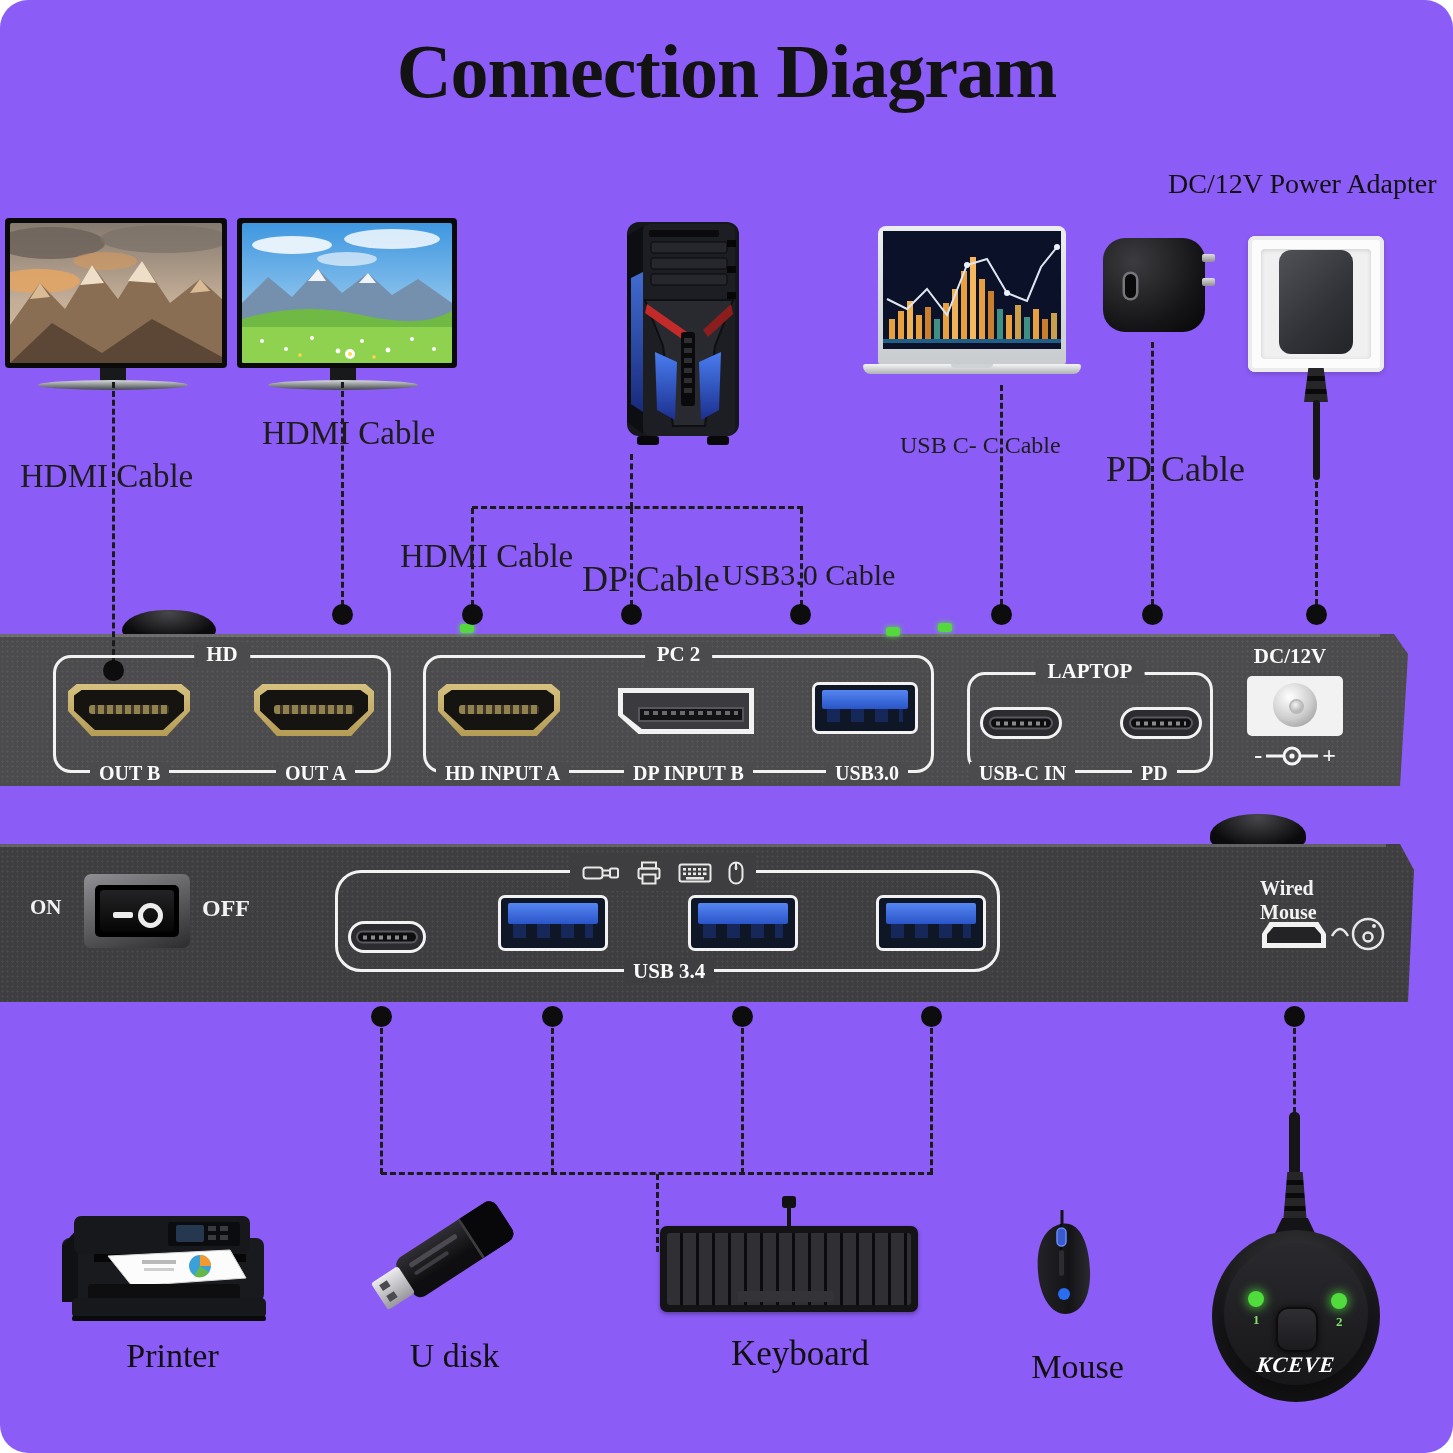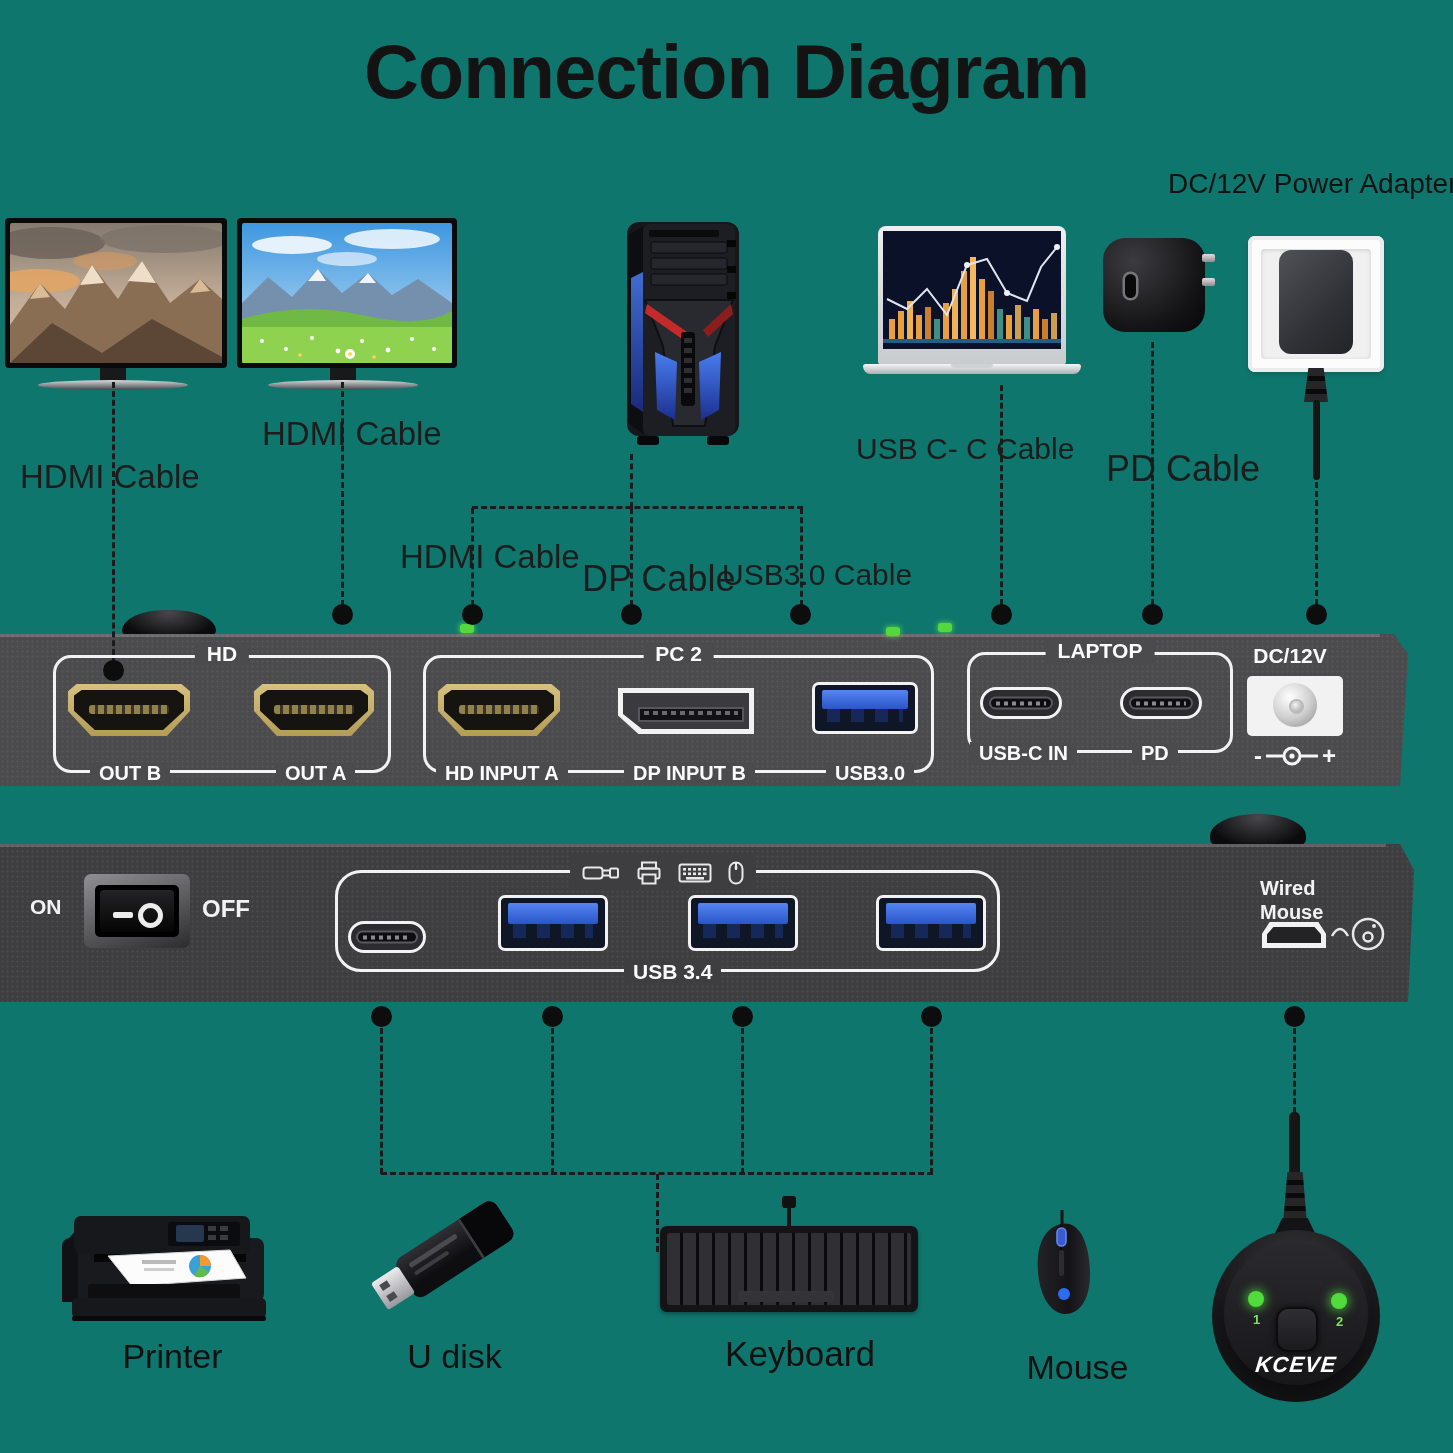"Connection Diagram" #canvas { background: #0f766e -> #8b5cf6; border-radius: none -> 28px; font-family: Liberation Sans, sans-serif -> Liberation Serif, serif }
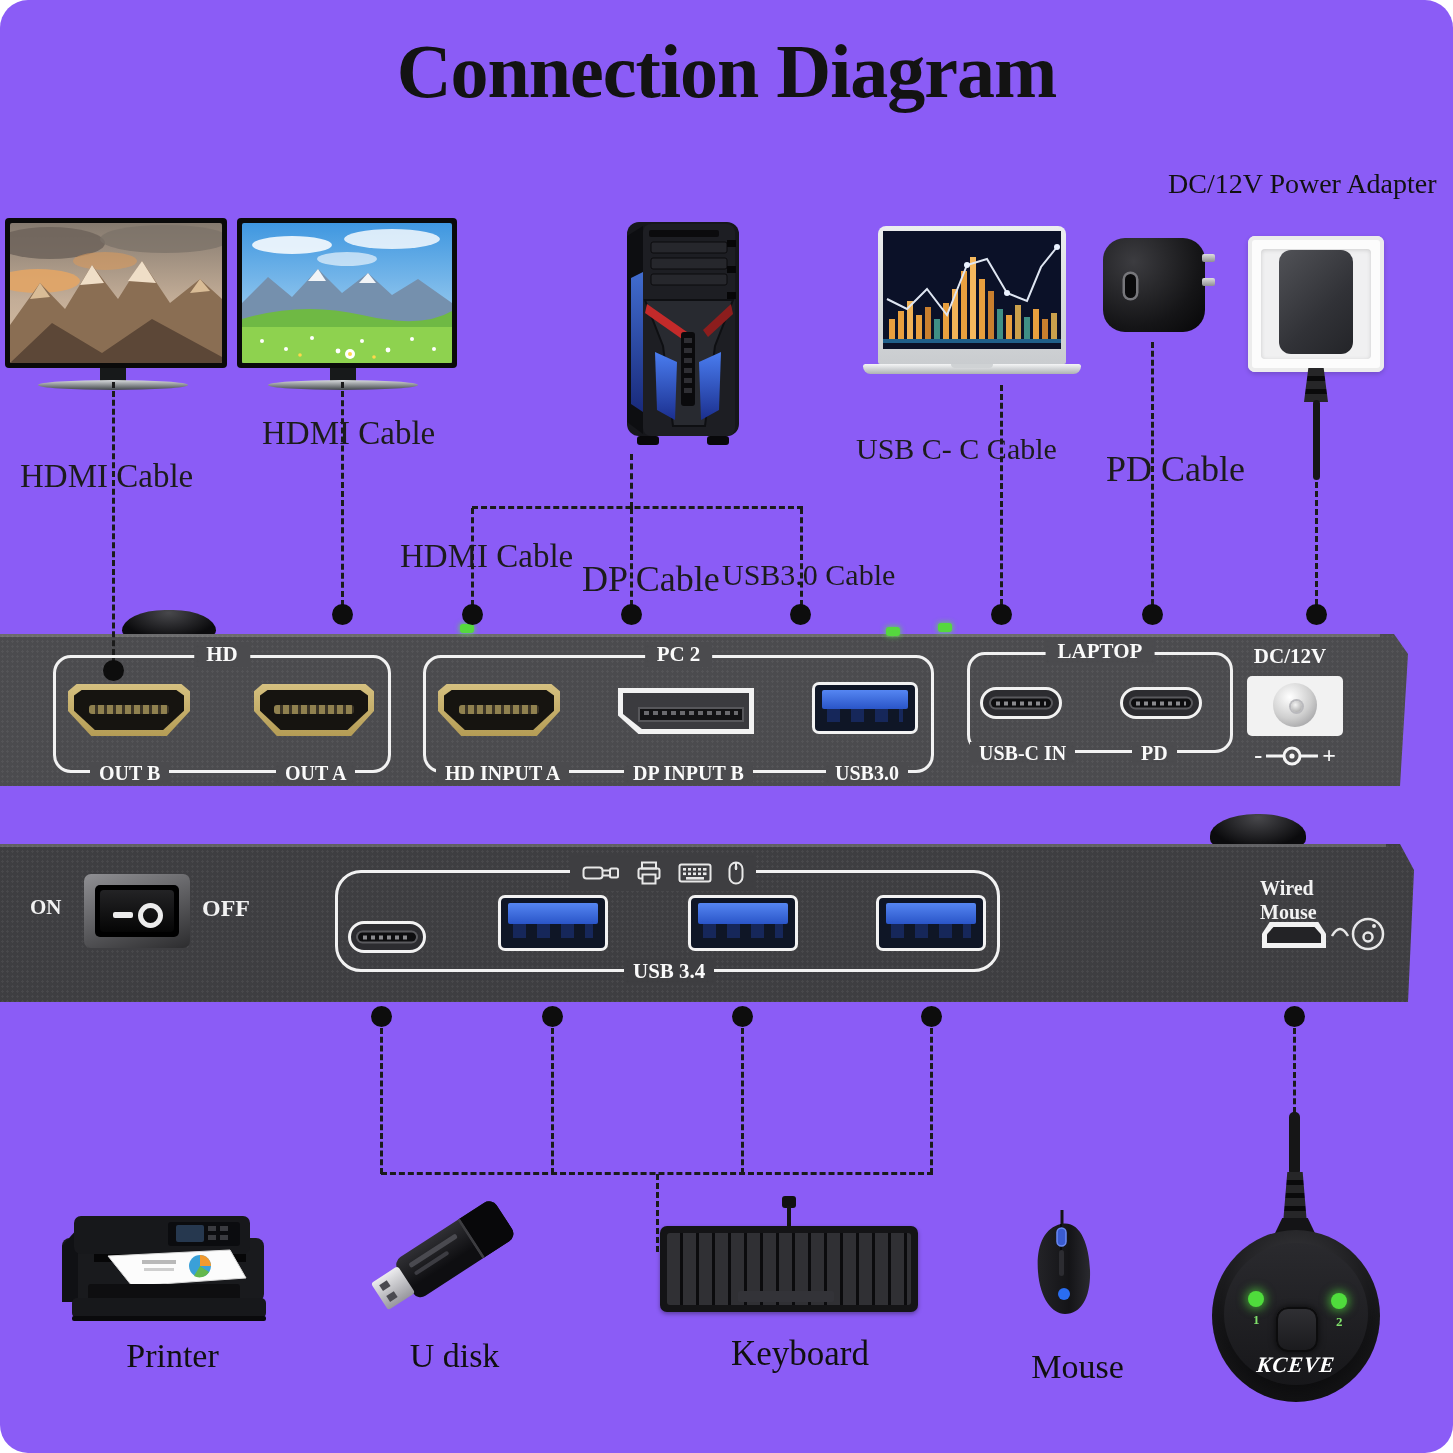"USB C- C Cable" div.abs { font-size: 30px -> 24px; left: 856px -> 900px }
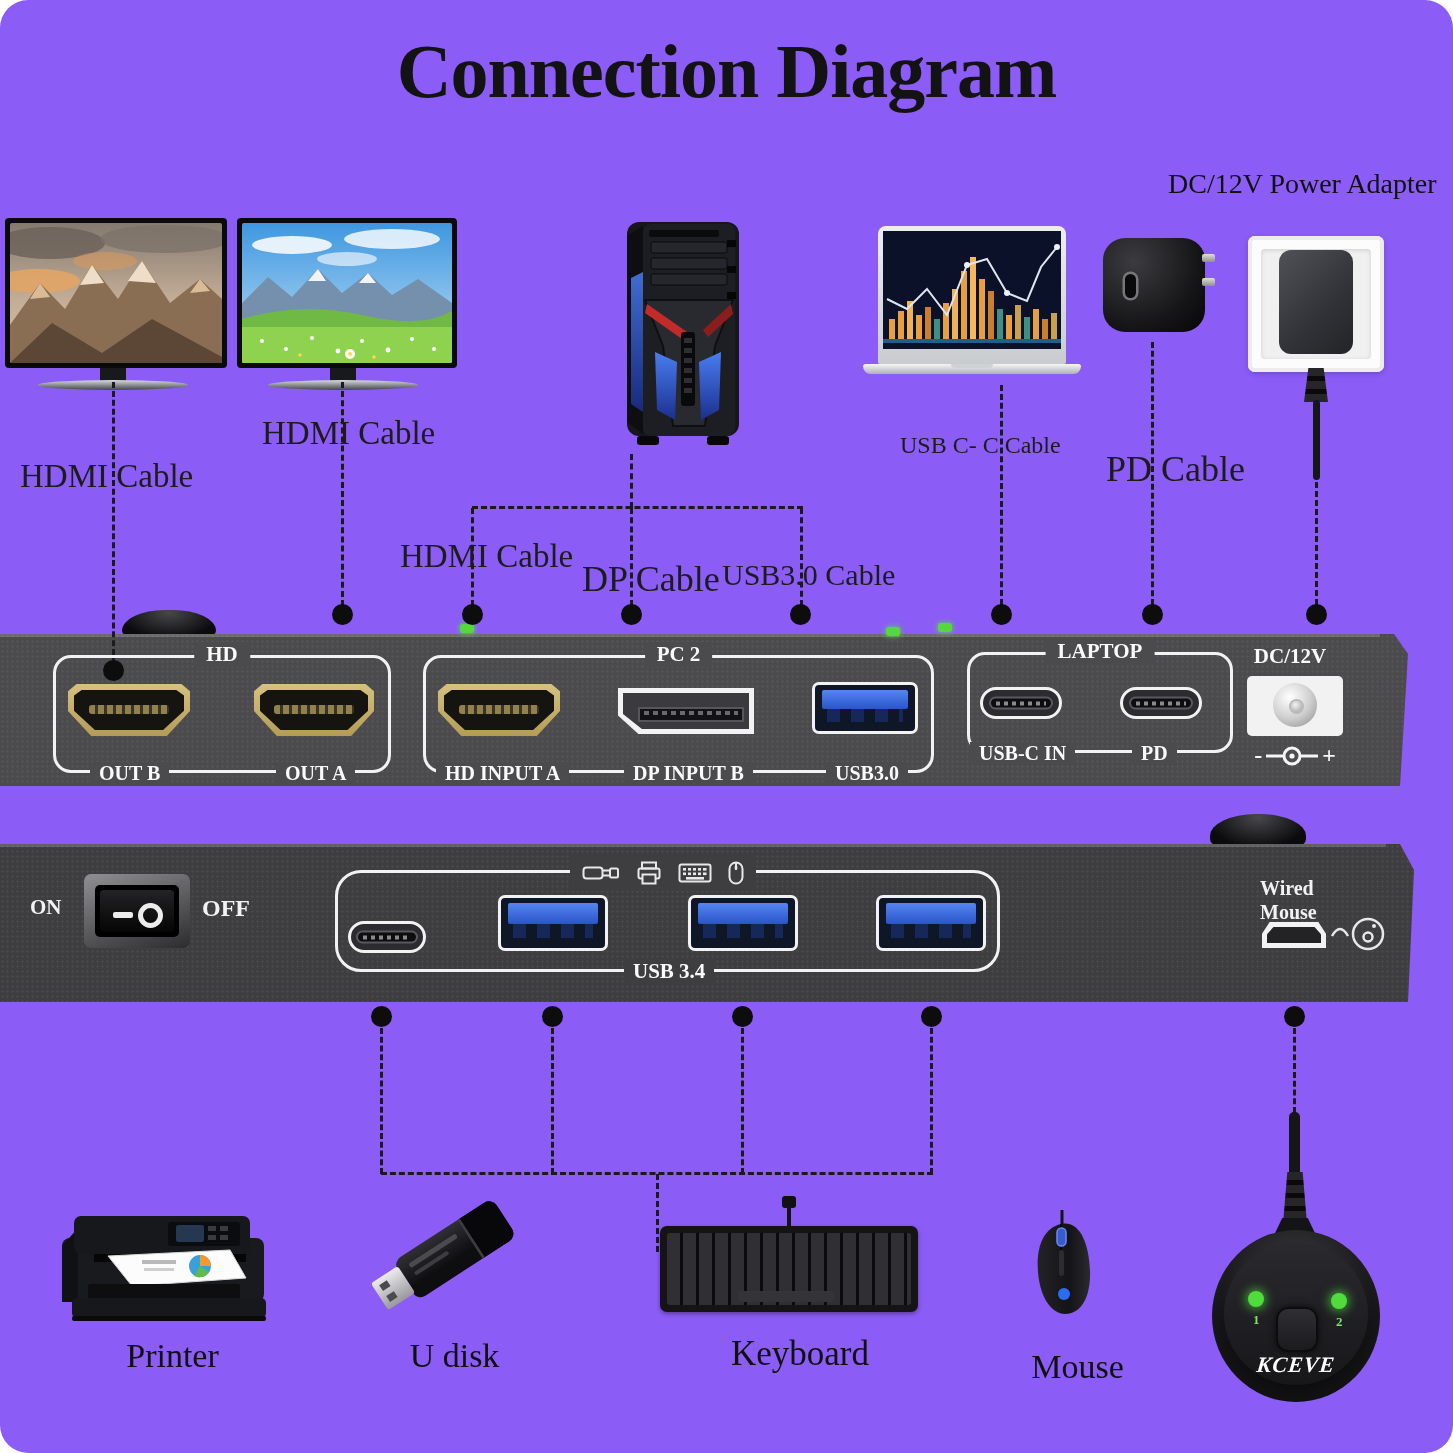"LAPTOP" div.abs { padding-left: 20px -> none; top: 652px -> 672px }
